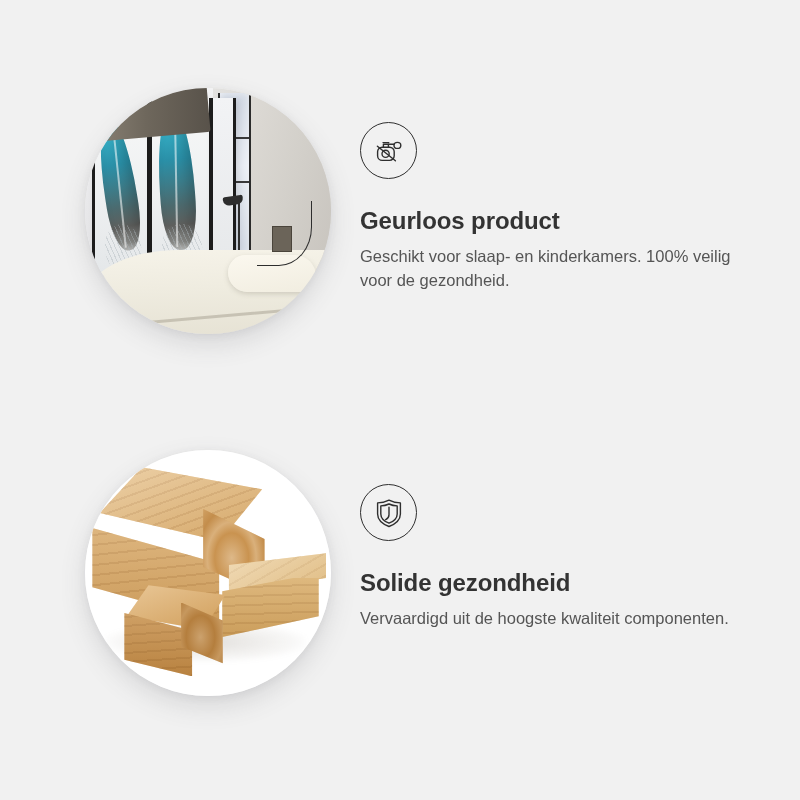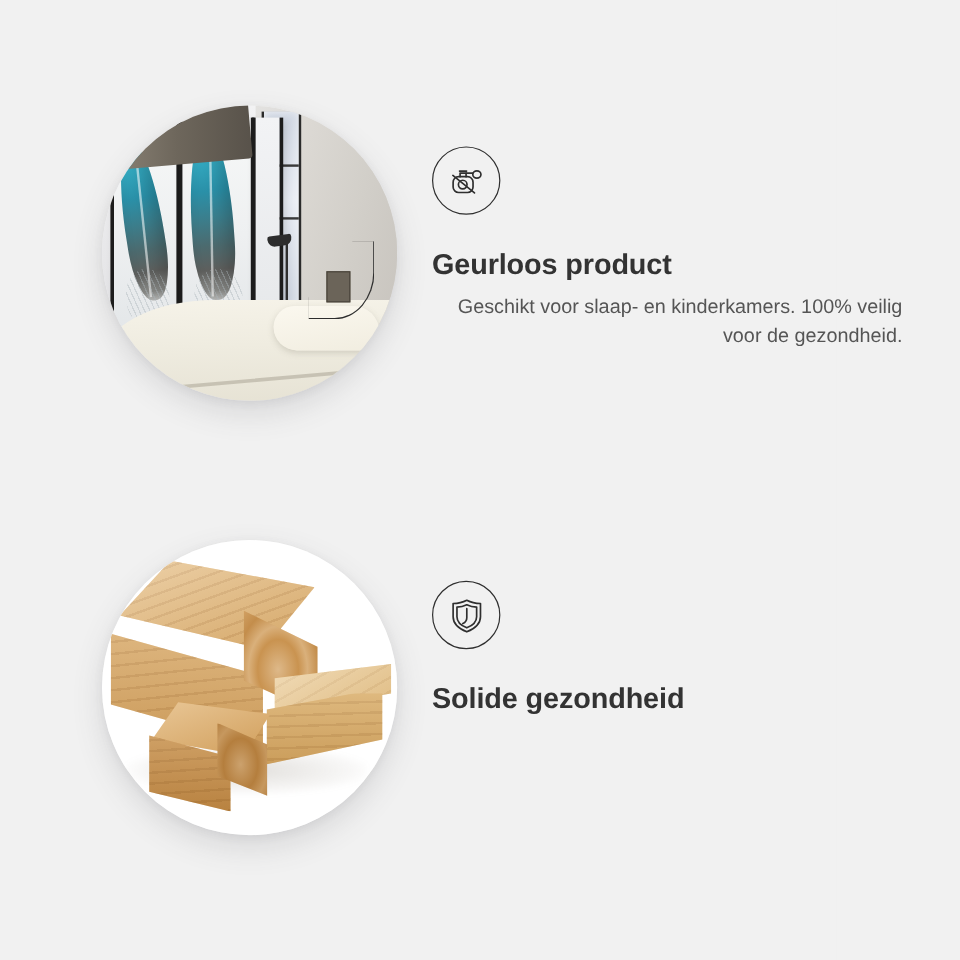"Geschikt voor slaap- en kinderkamers." .feature-desc { text-align: right -> none }
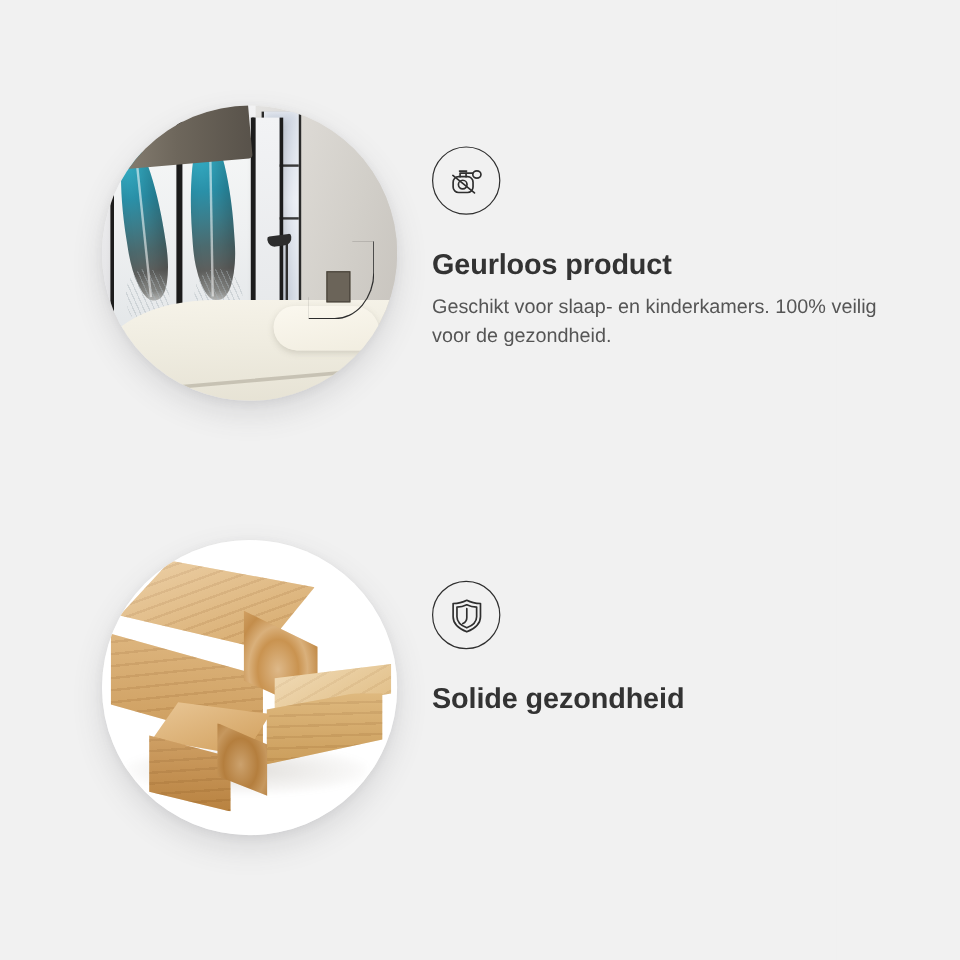"Vervaardigd uit de hoogste kwaliteit" p.feature-desc { html: none -> <p>Vervaardigd uit de hoogste kwaliteit componenten.</p> }
